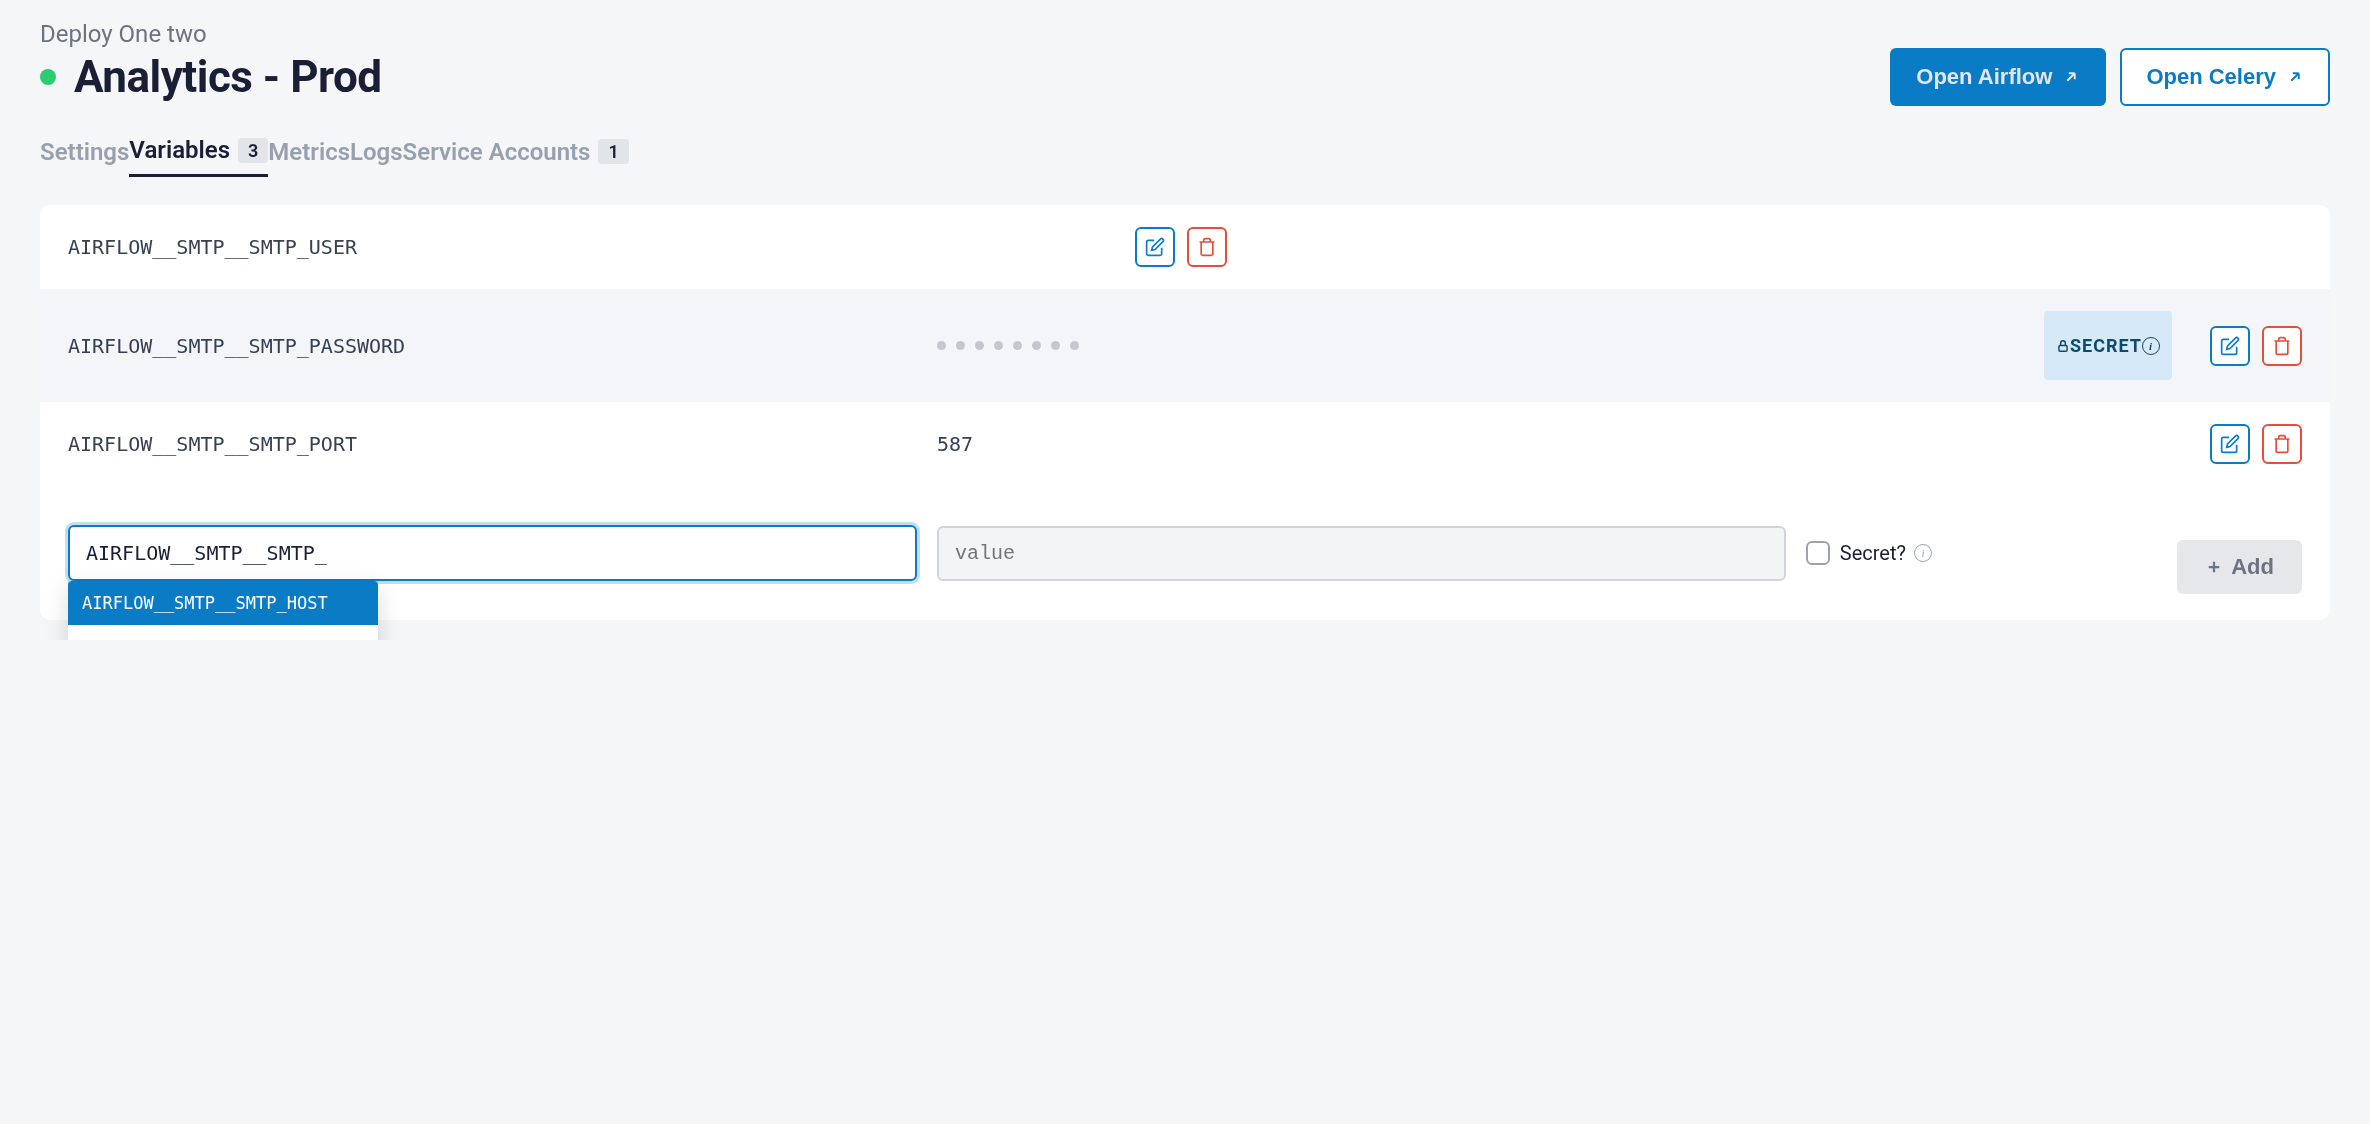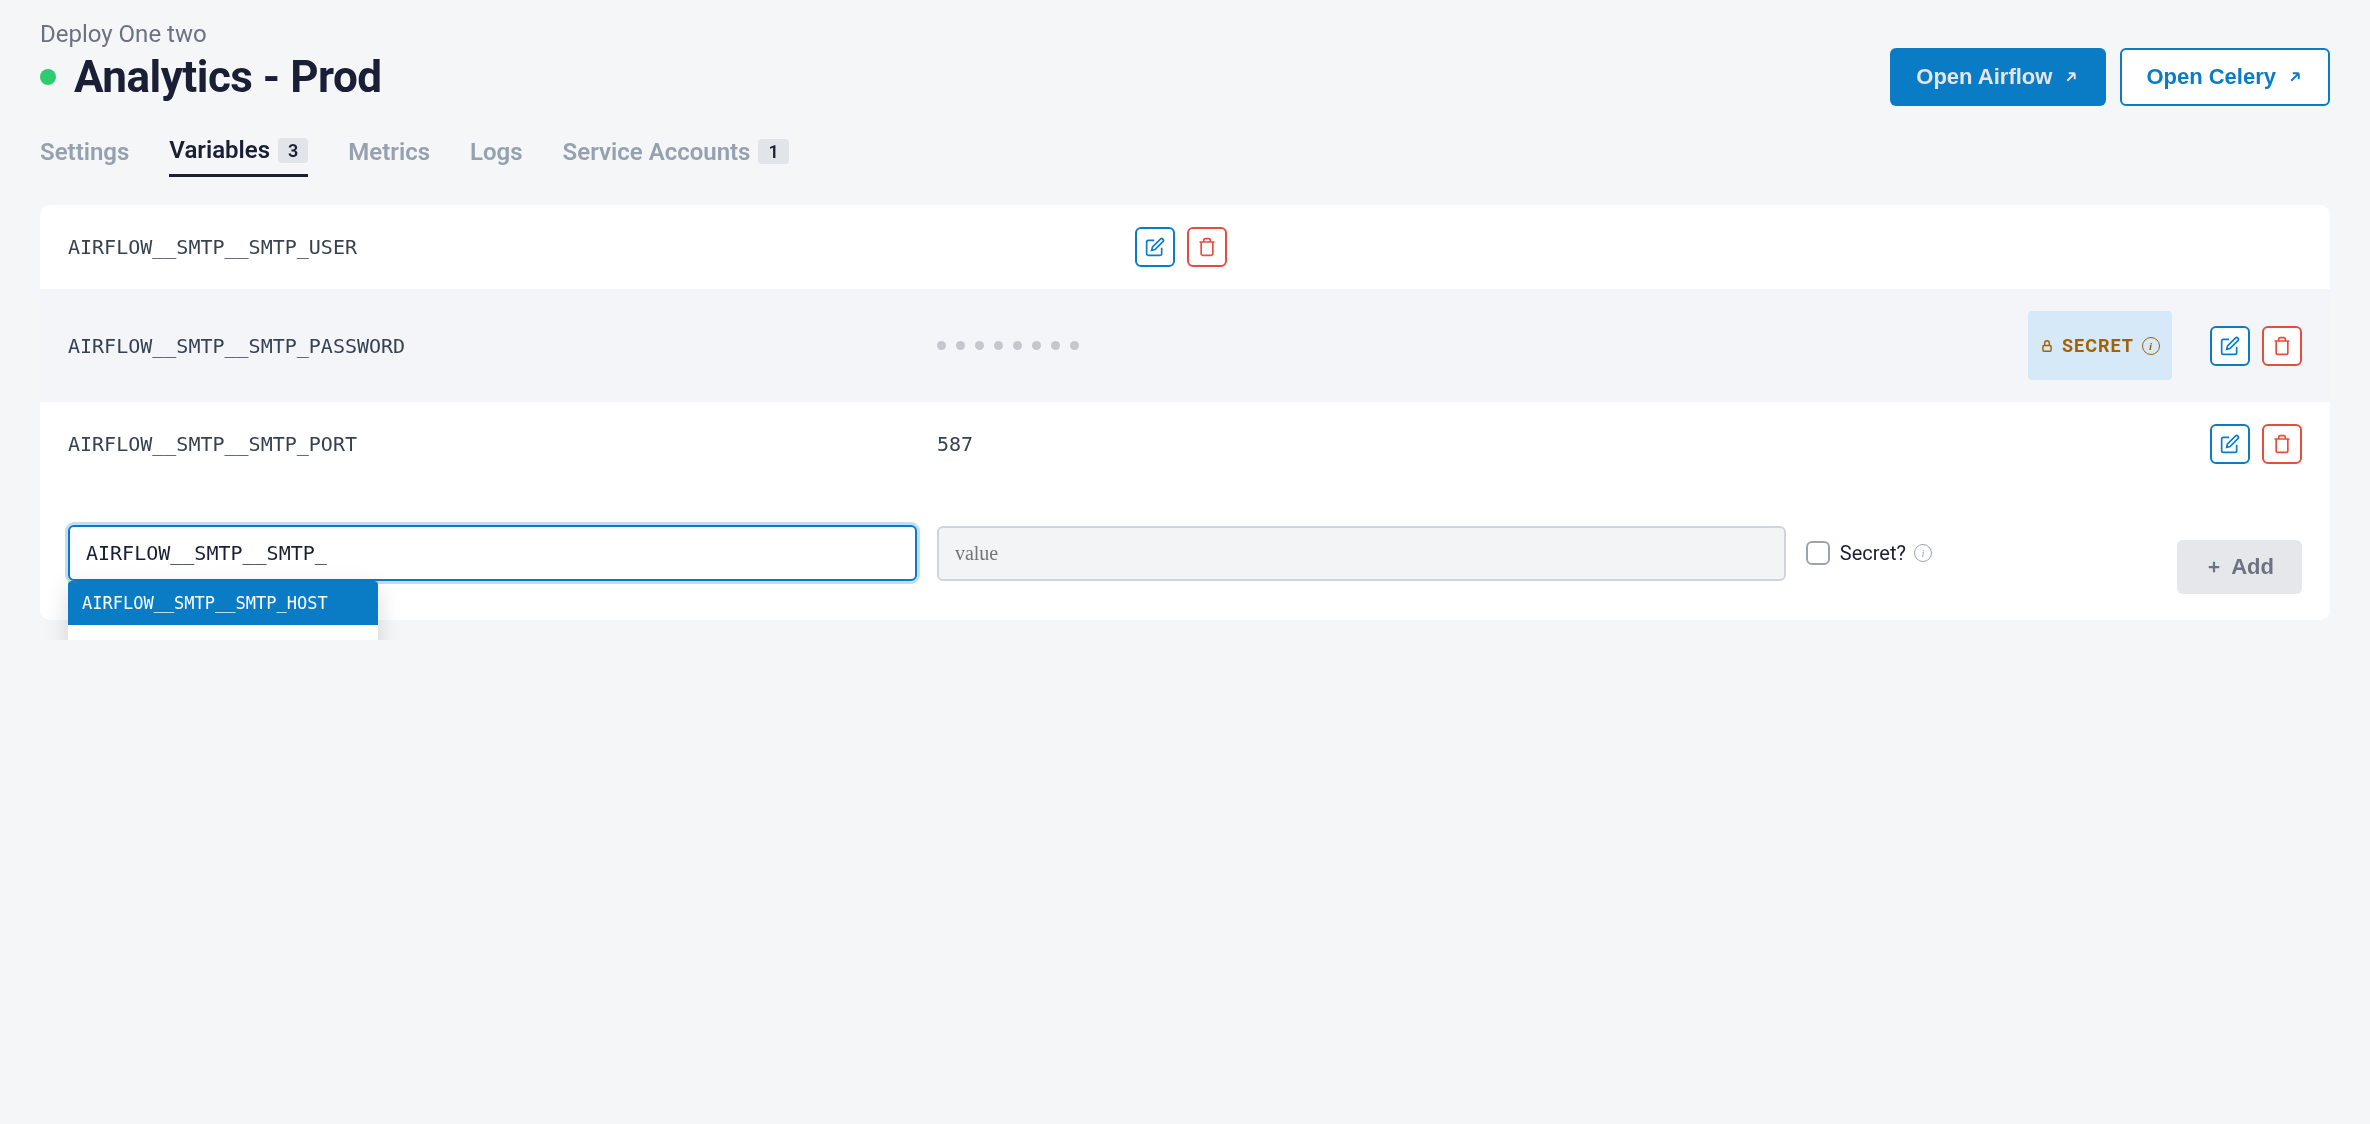"Settings" .tabs { gap: 40px -> none }
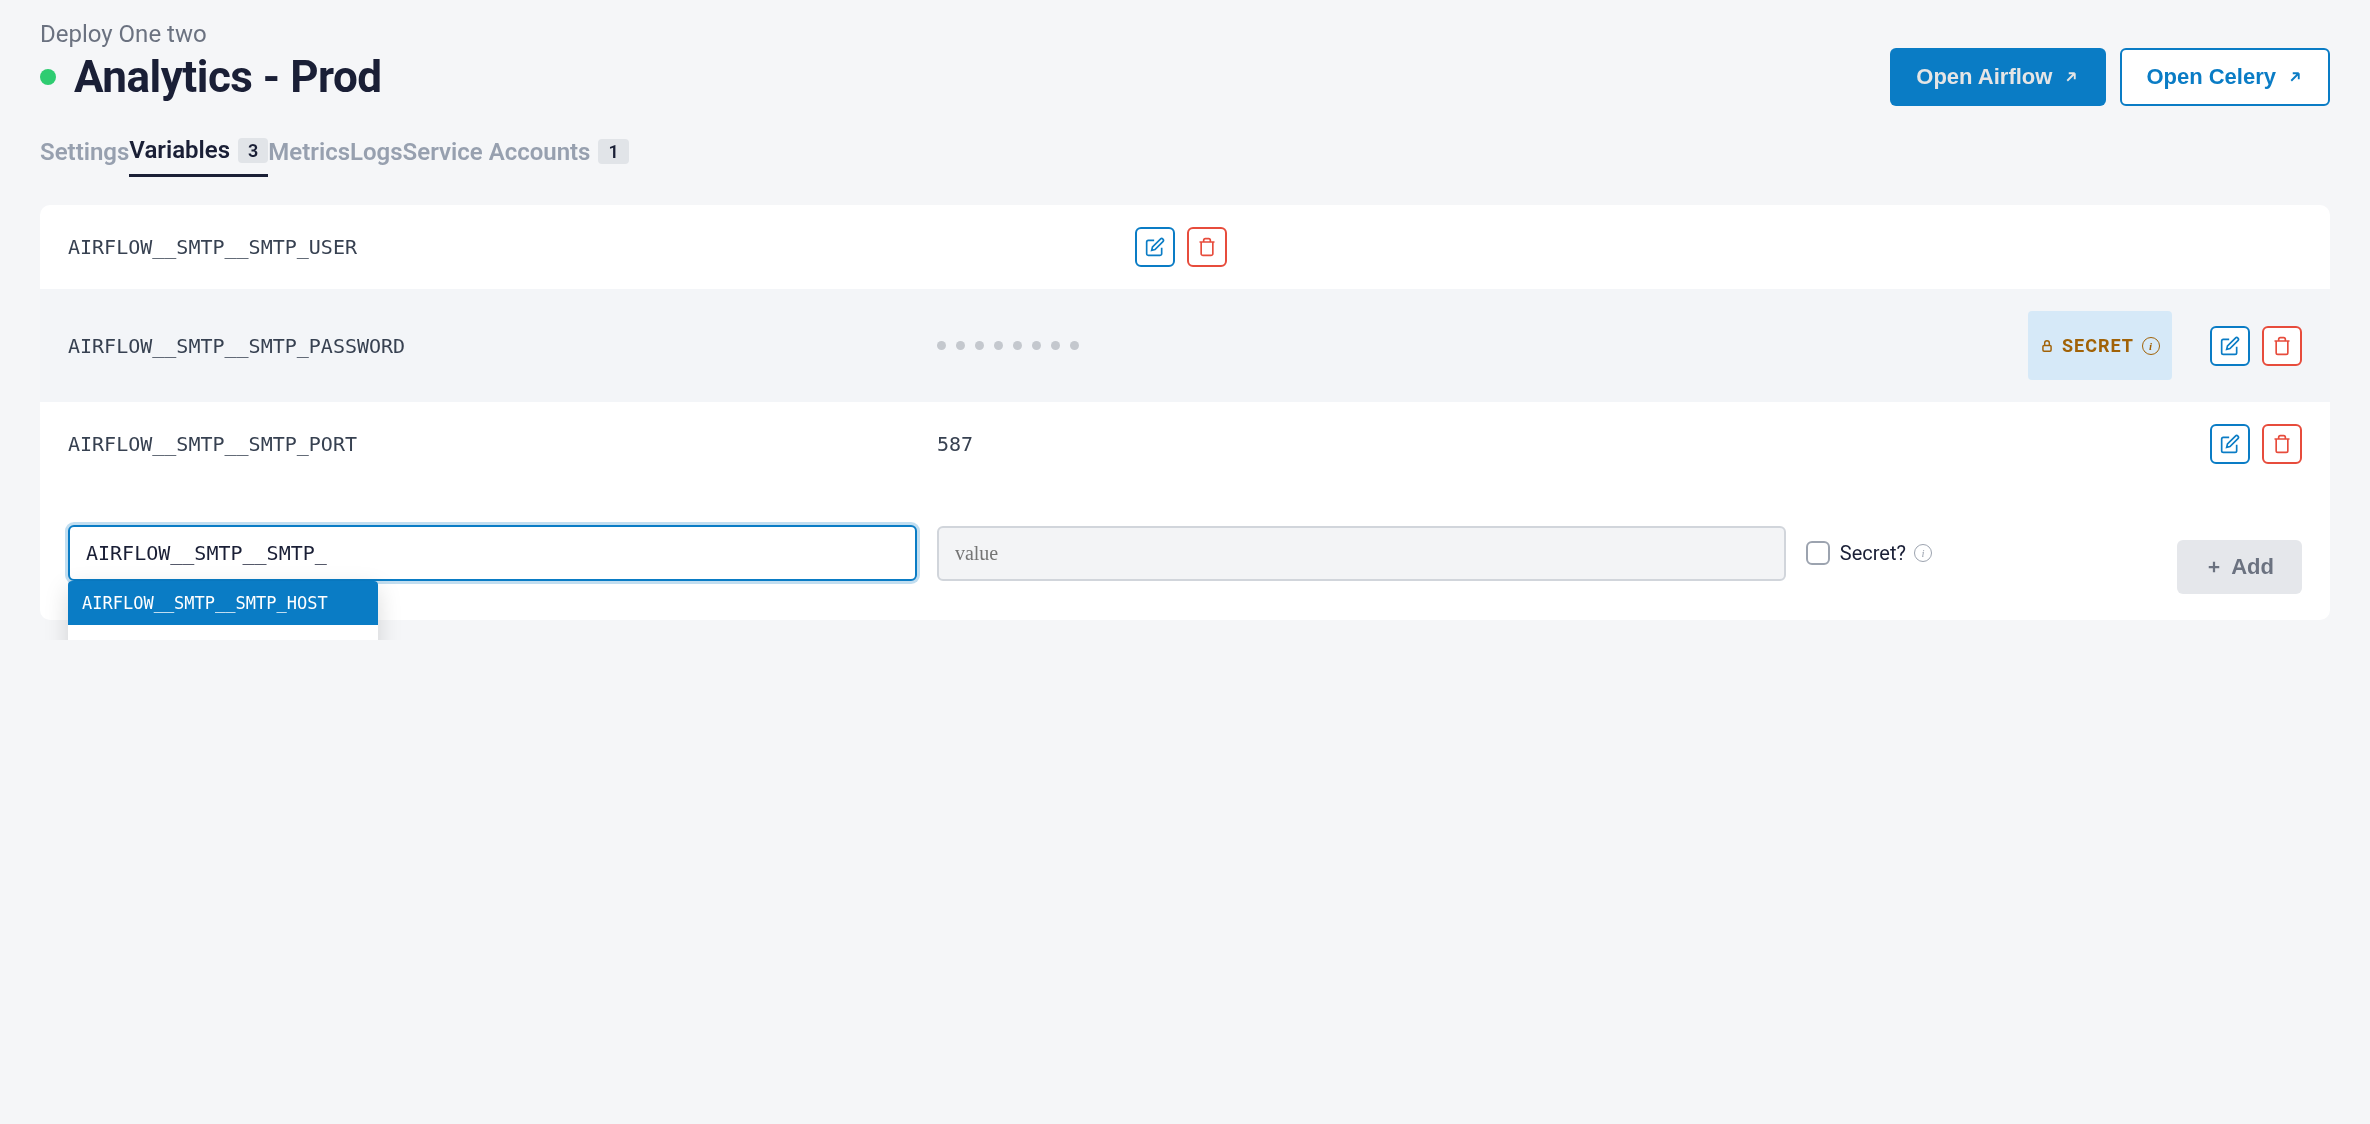"SECRET" .secret-badge { color: #a16207 -> #0c4a6e; gap: 8px -> 0 }
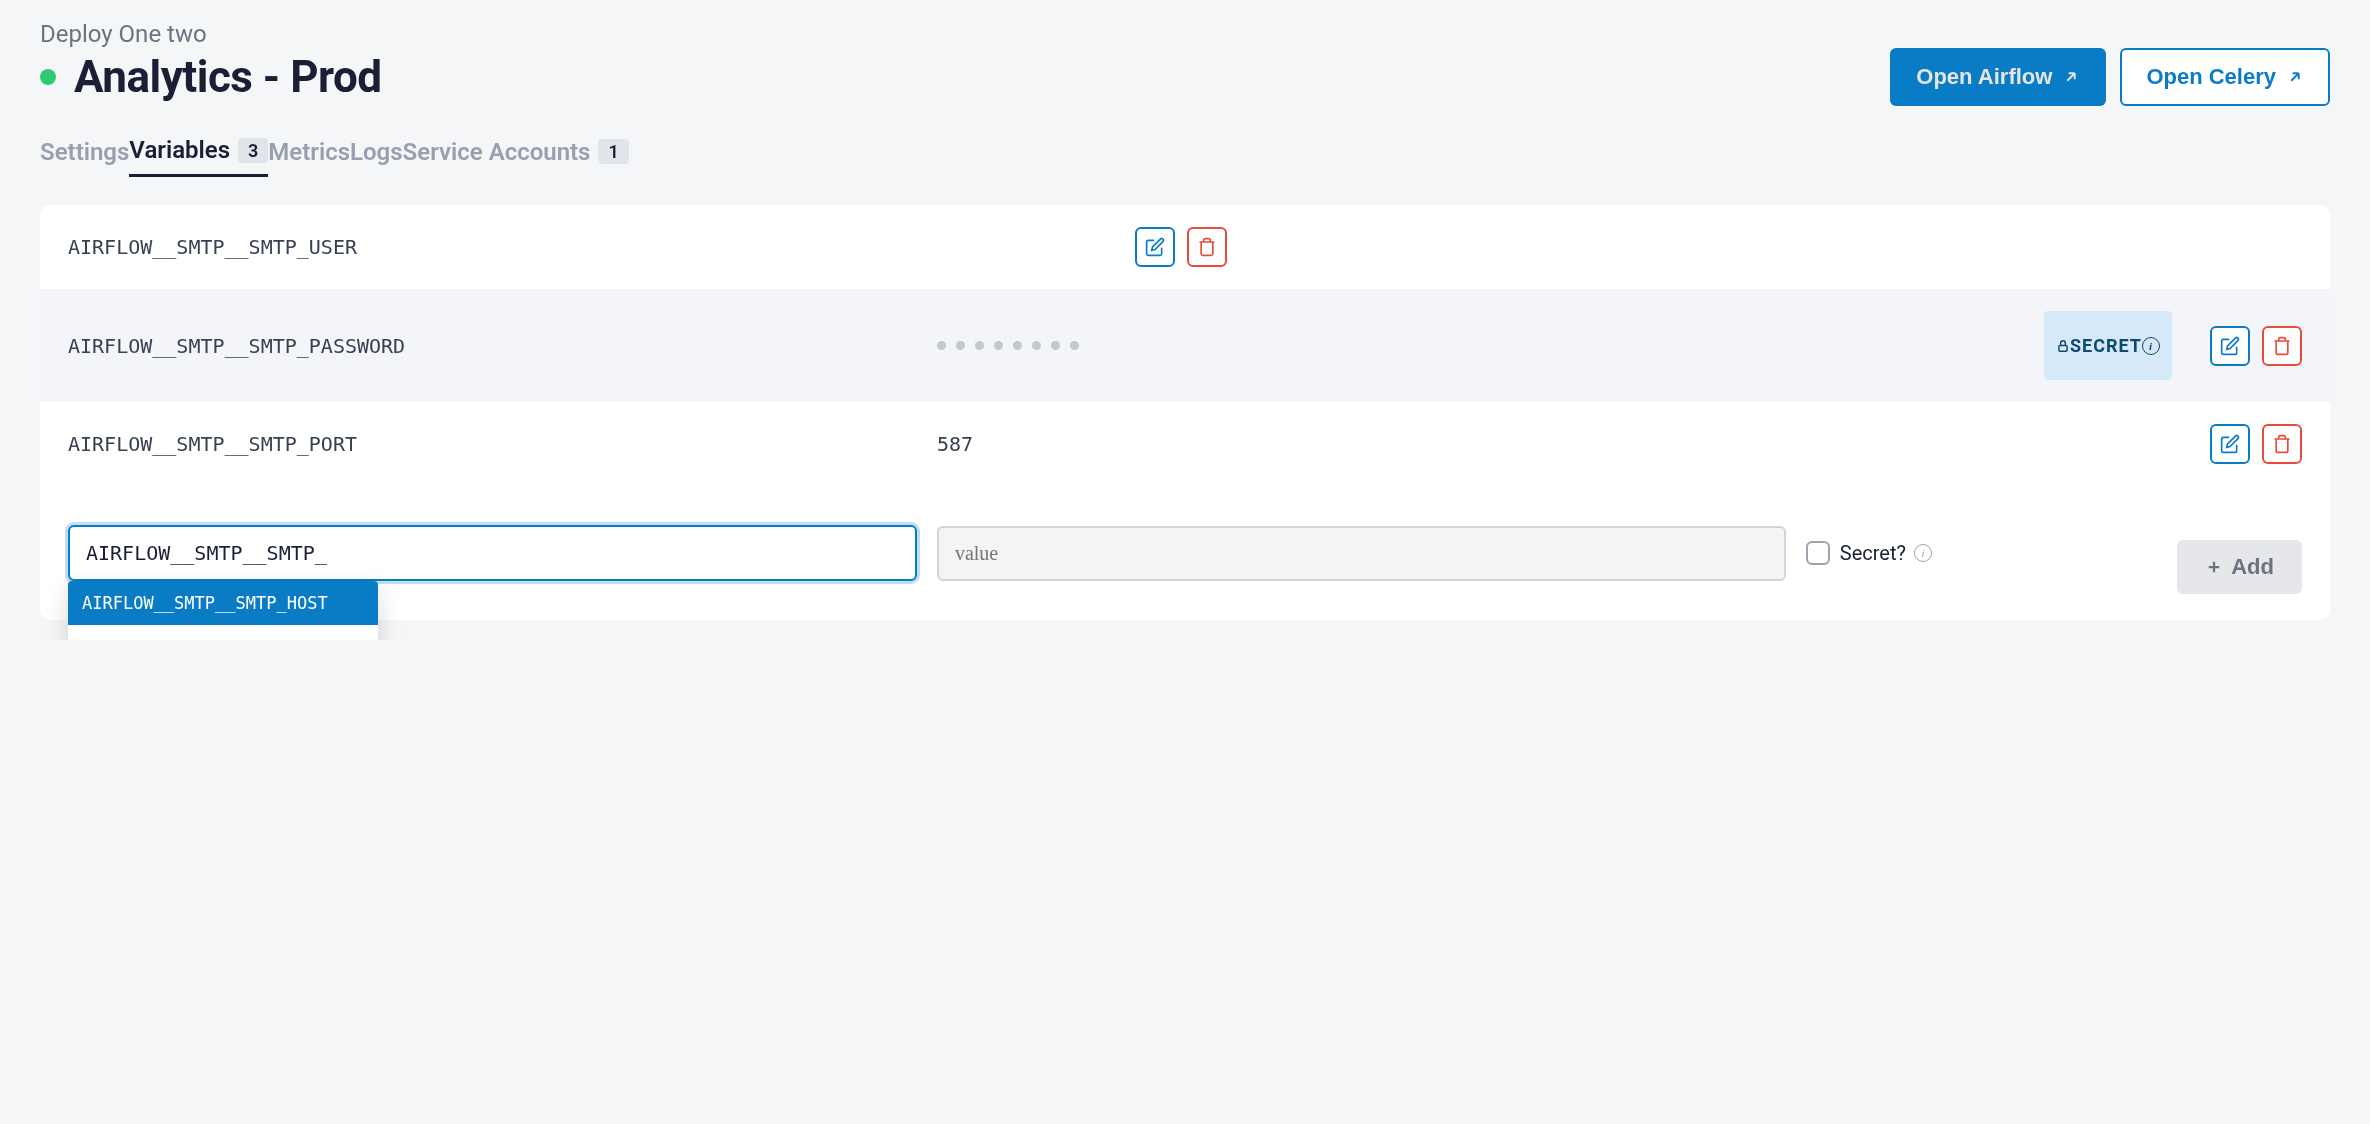"value" .value-input { font-family: Liberation Serif, serif -> Liberation Mono, monospace }
